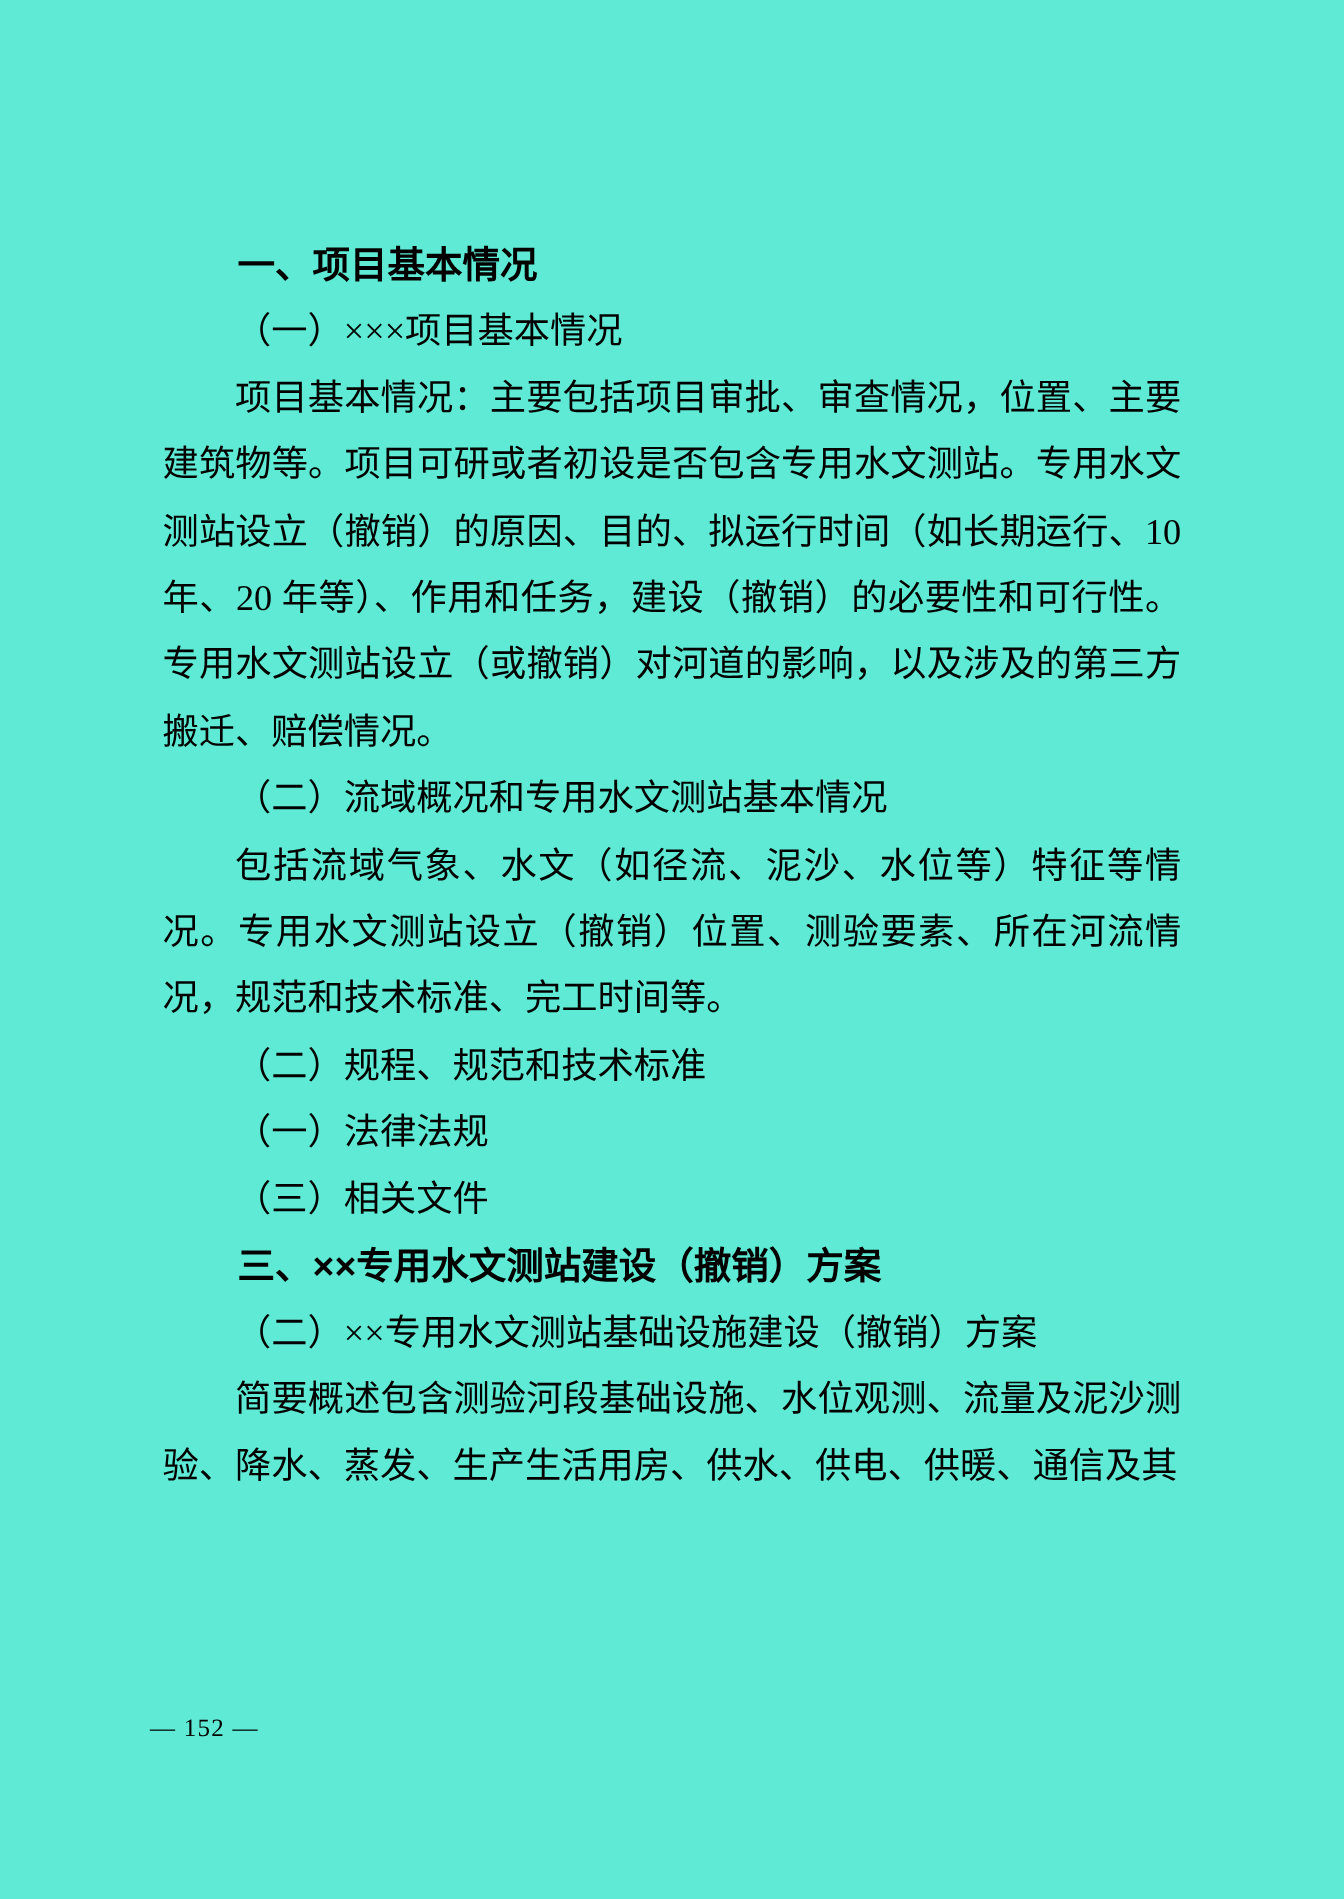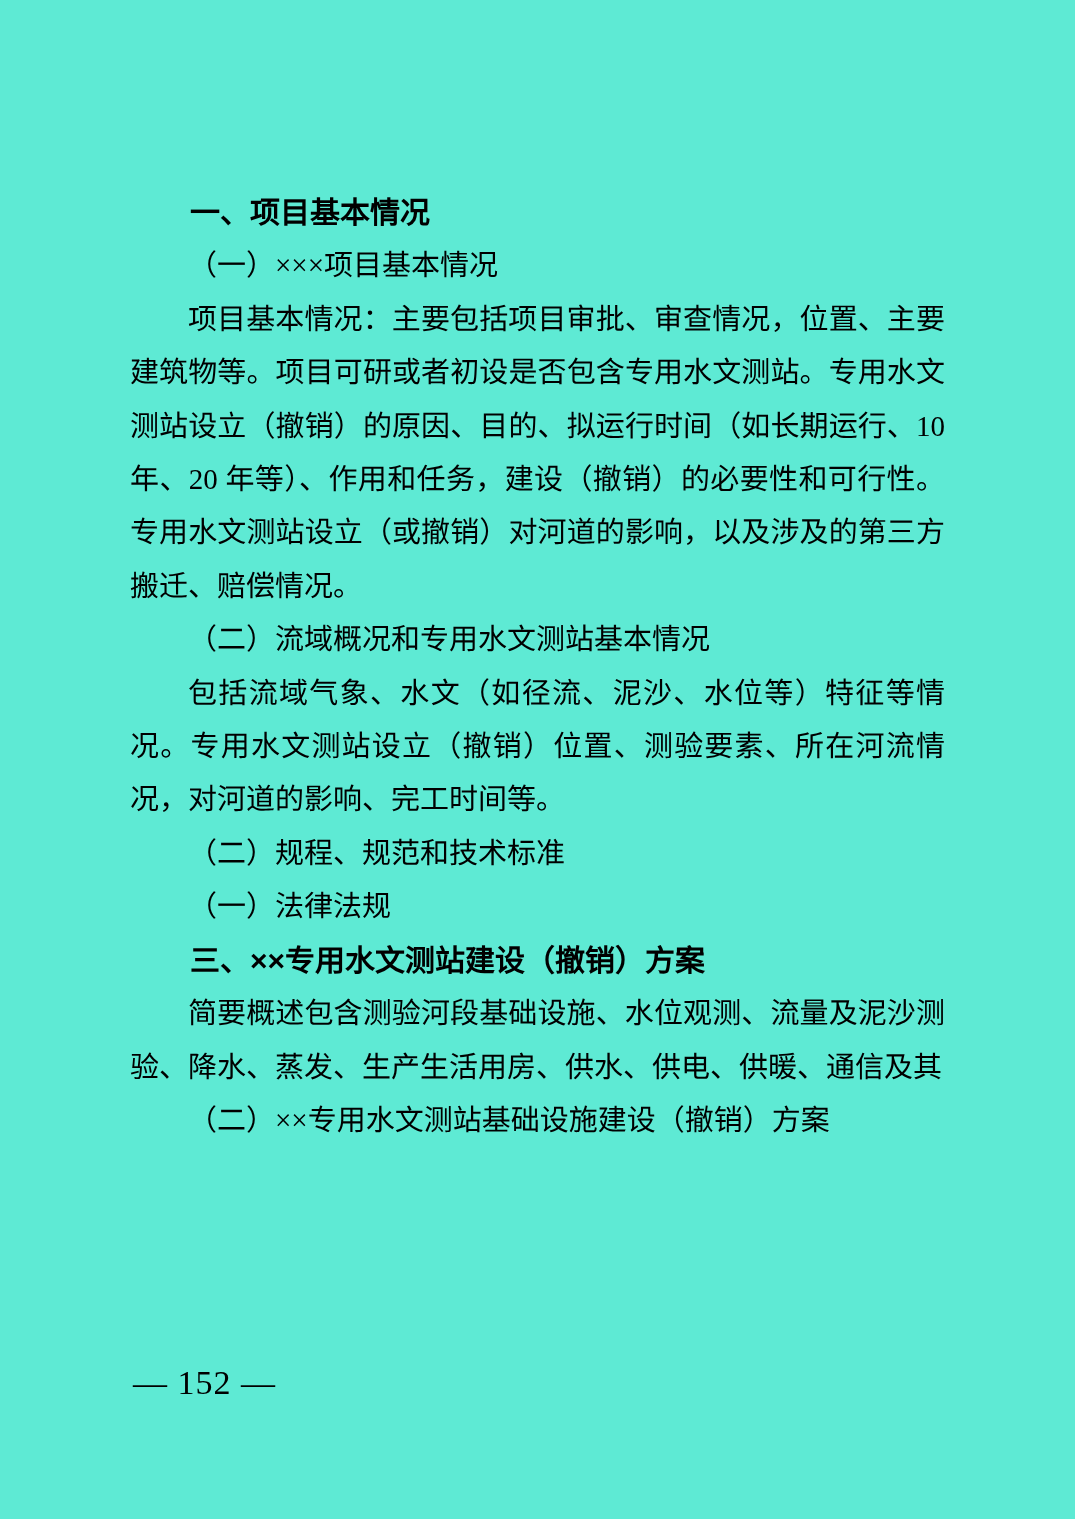"包括流域气象、水文（如径流、泥沙、水位等）特征等情况。专用水文测站设立（撤销）位" div.para { text: 对河道的影响 -> 规范和技术标准 }
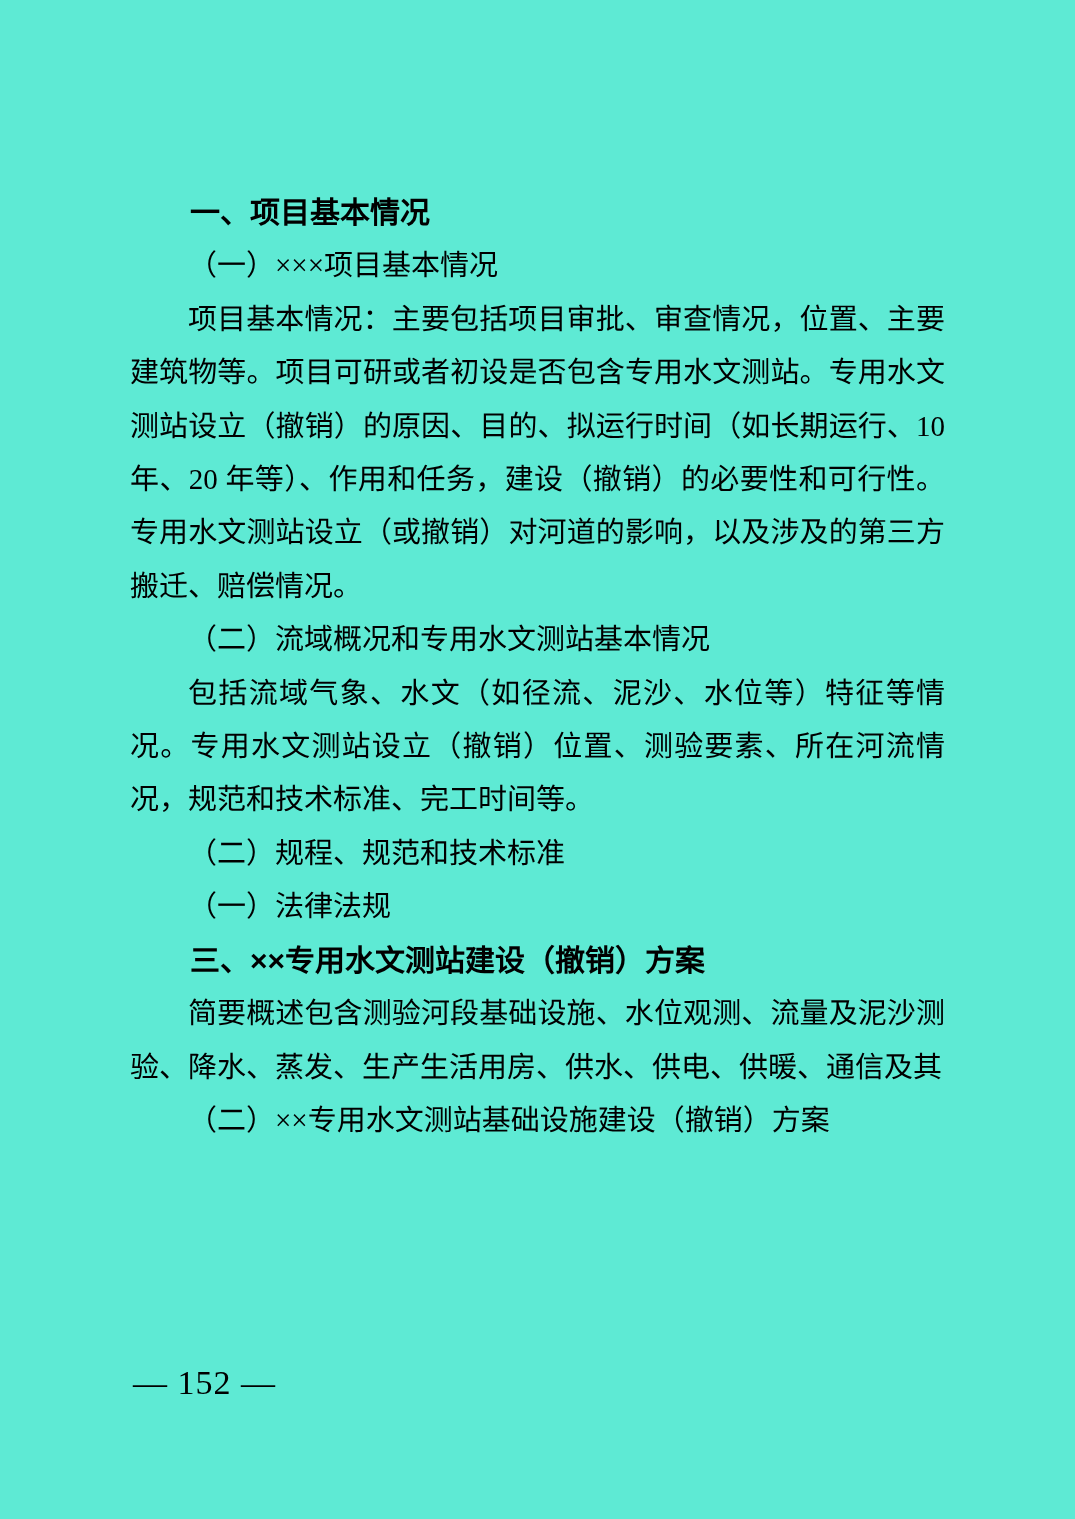"（三）相关文件" div.para { html: none -> <div>（三）相关文件</div> }
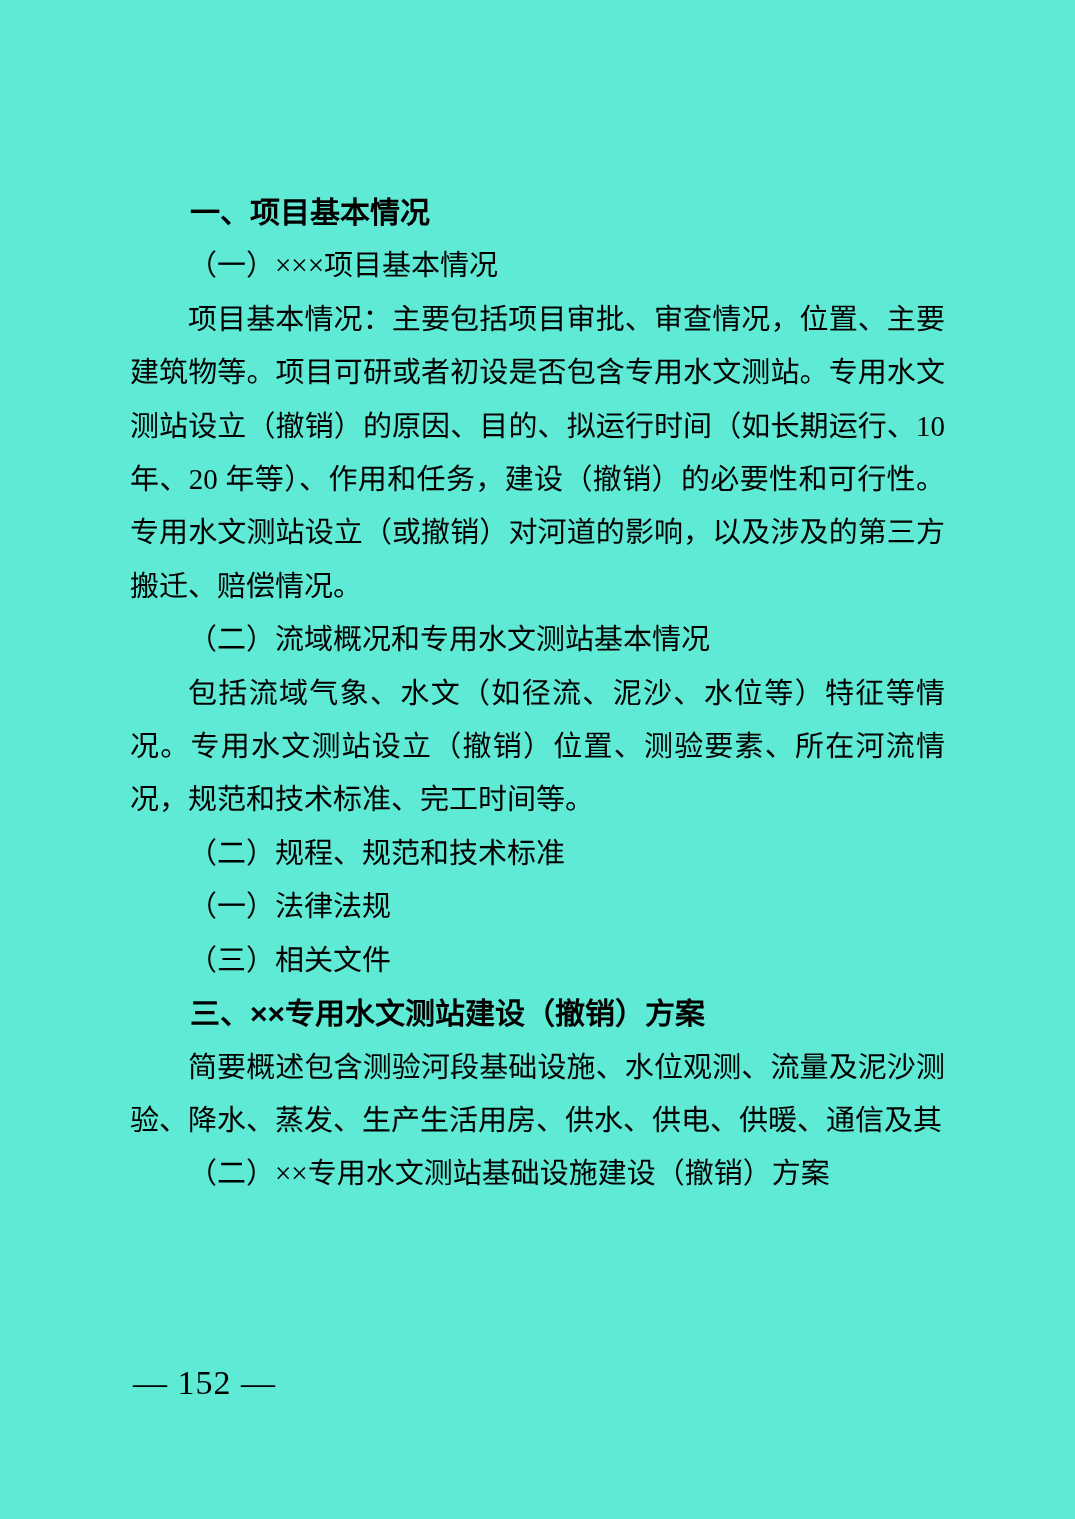"简要概述包含测验河段基础设施、水位观测、流量及泥沙测验、降水、蒸发、生产生活用房" div.para { order: before "（二）××专用水文测站基础设施建设（撤销）方案" -> after "（二）××专用水文测站基础设施建设（撤销）方案" }
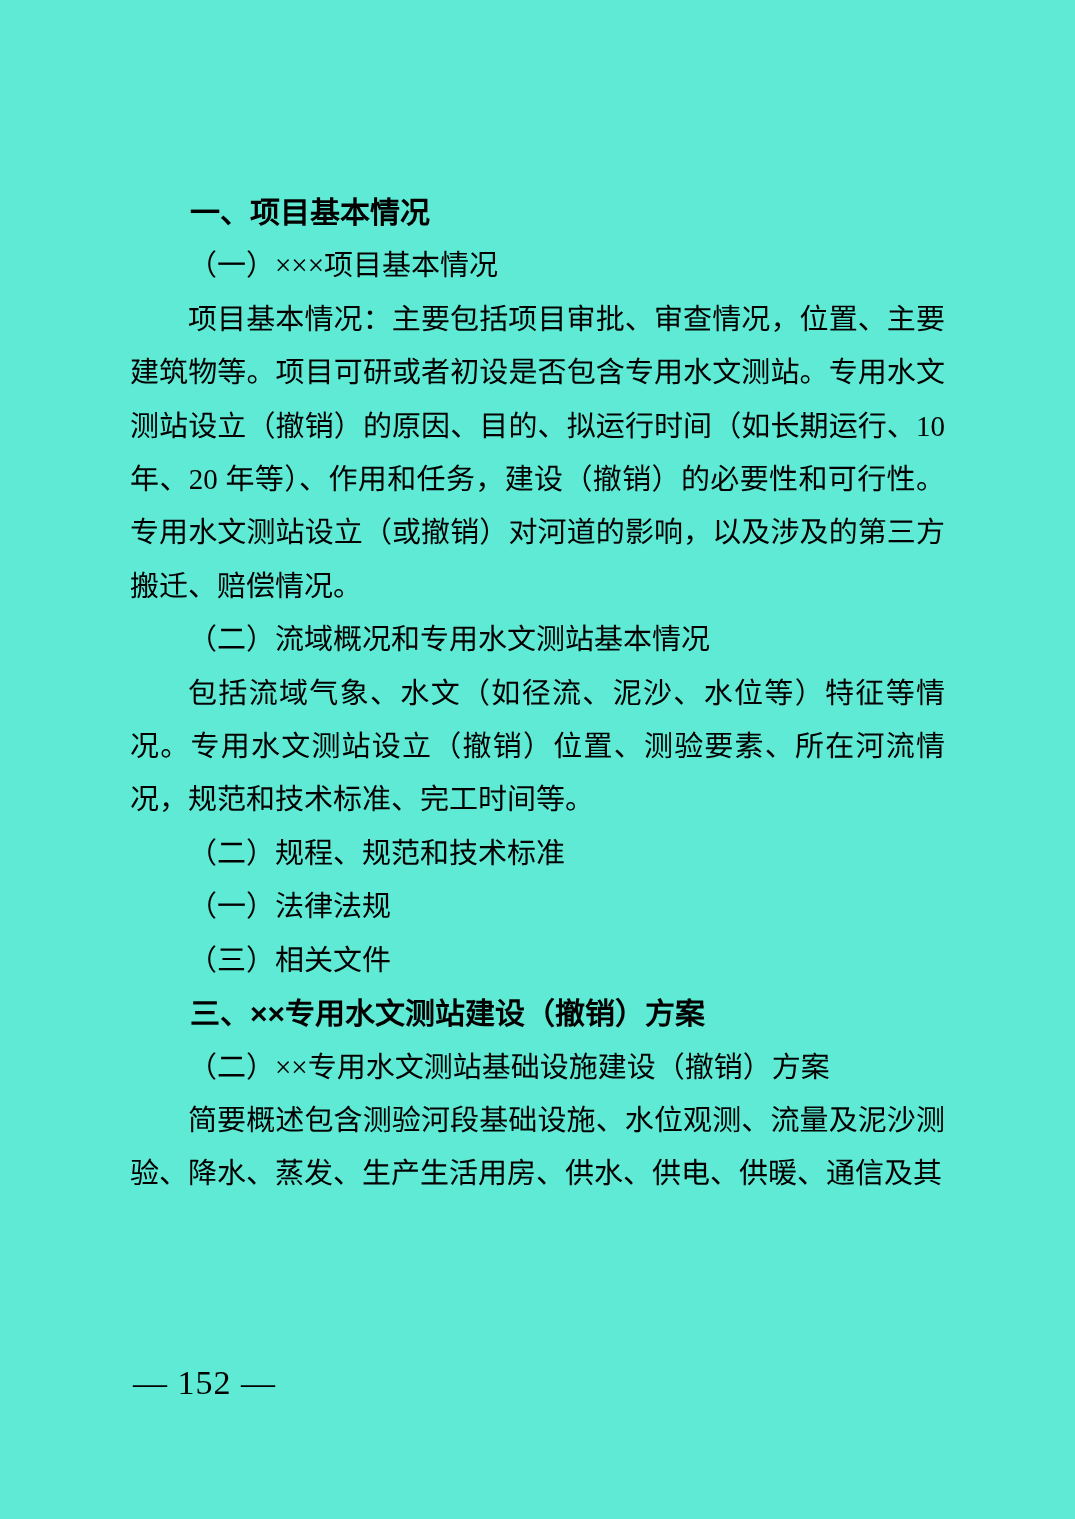"— 152 —" .footer { font-size: 34px -> 20px; left: 133px -> 120px }
